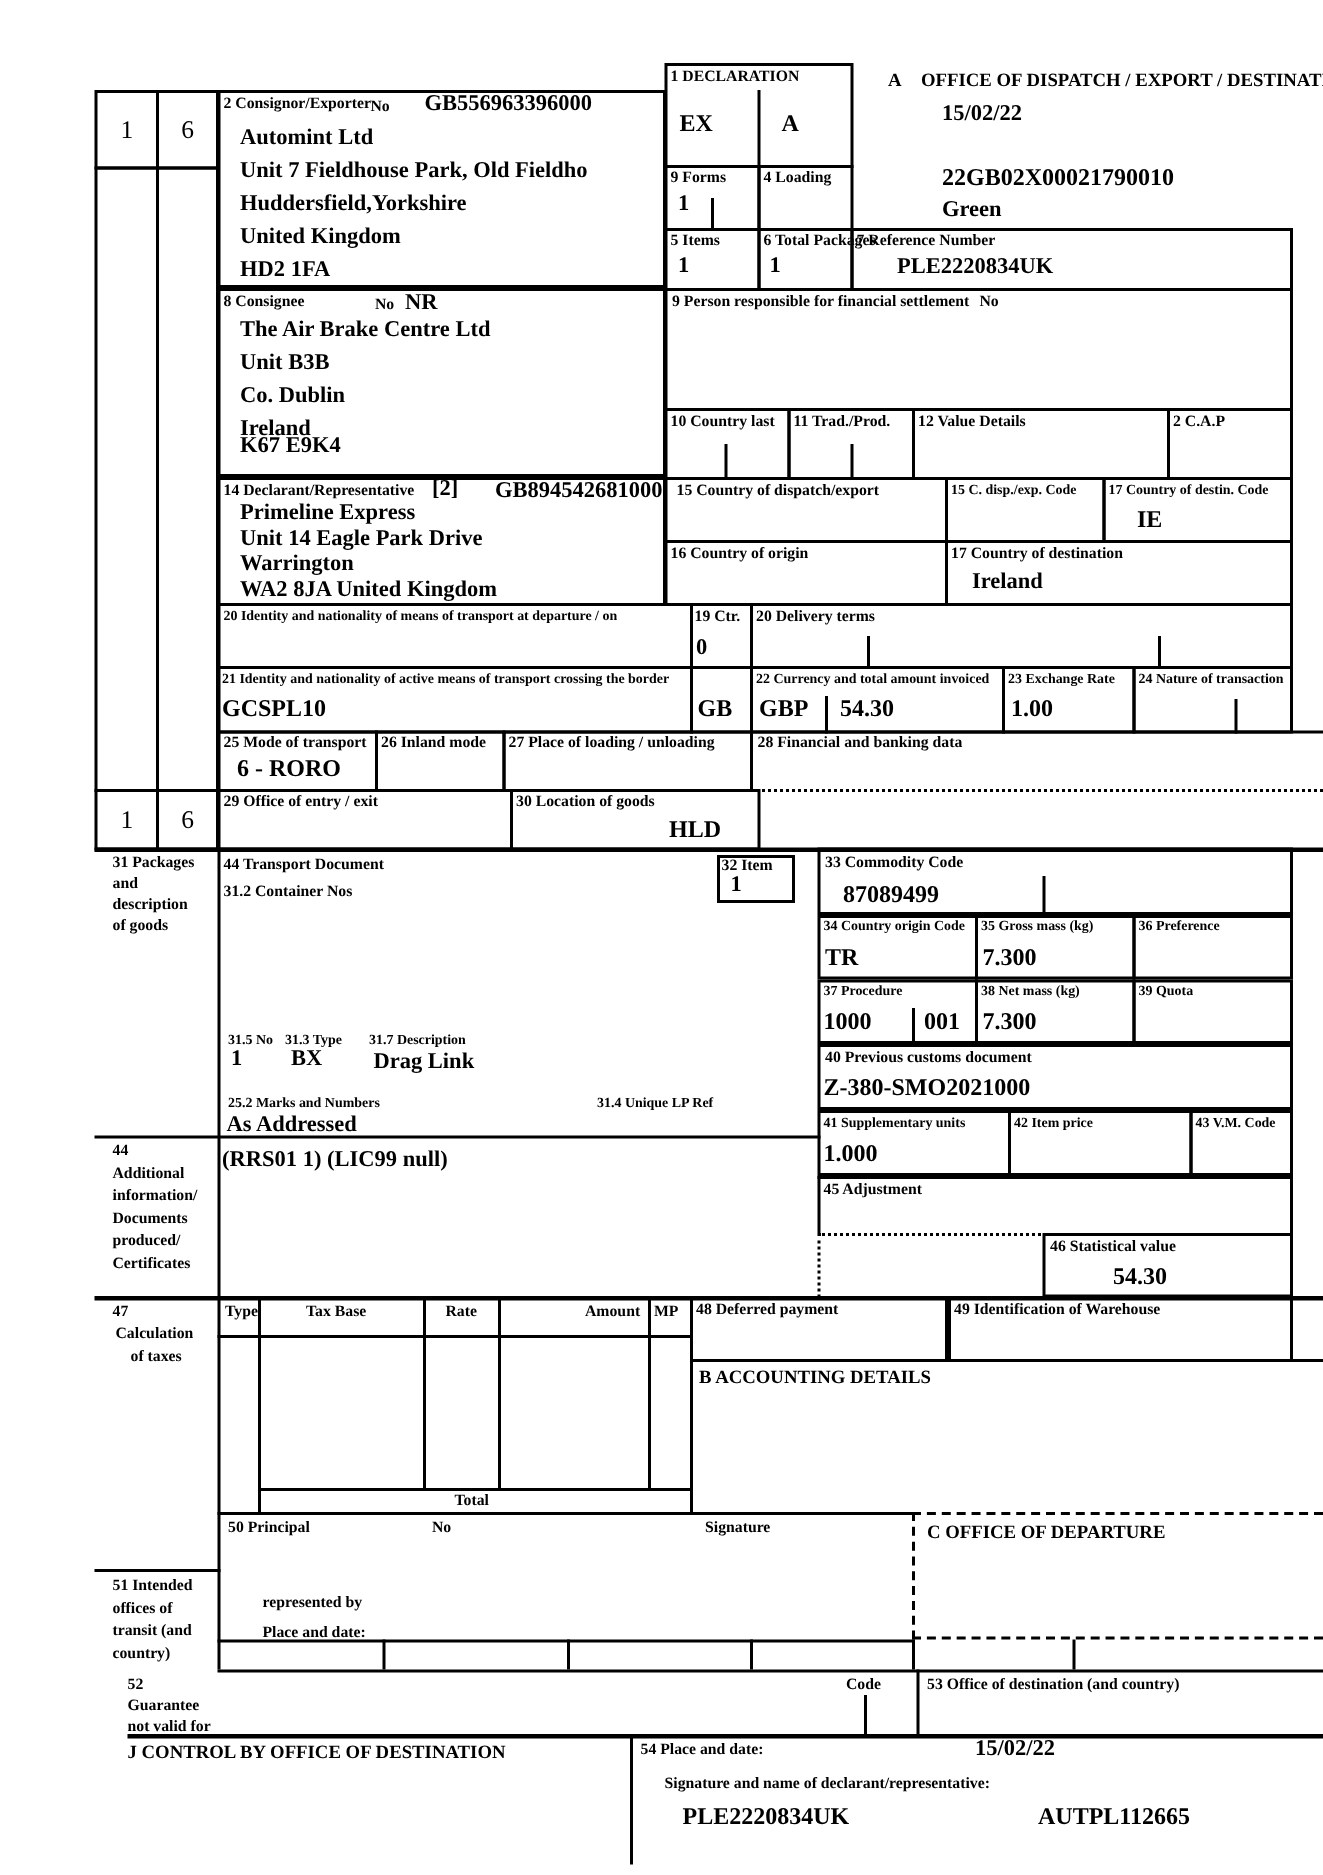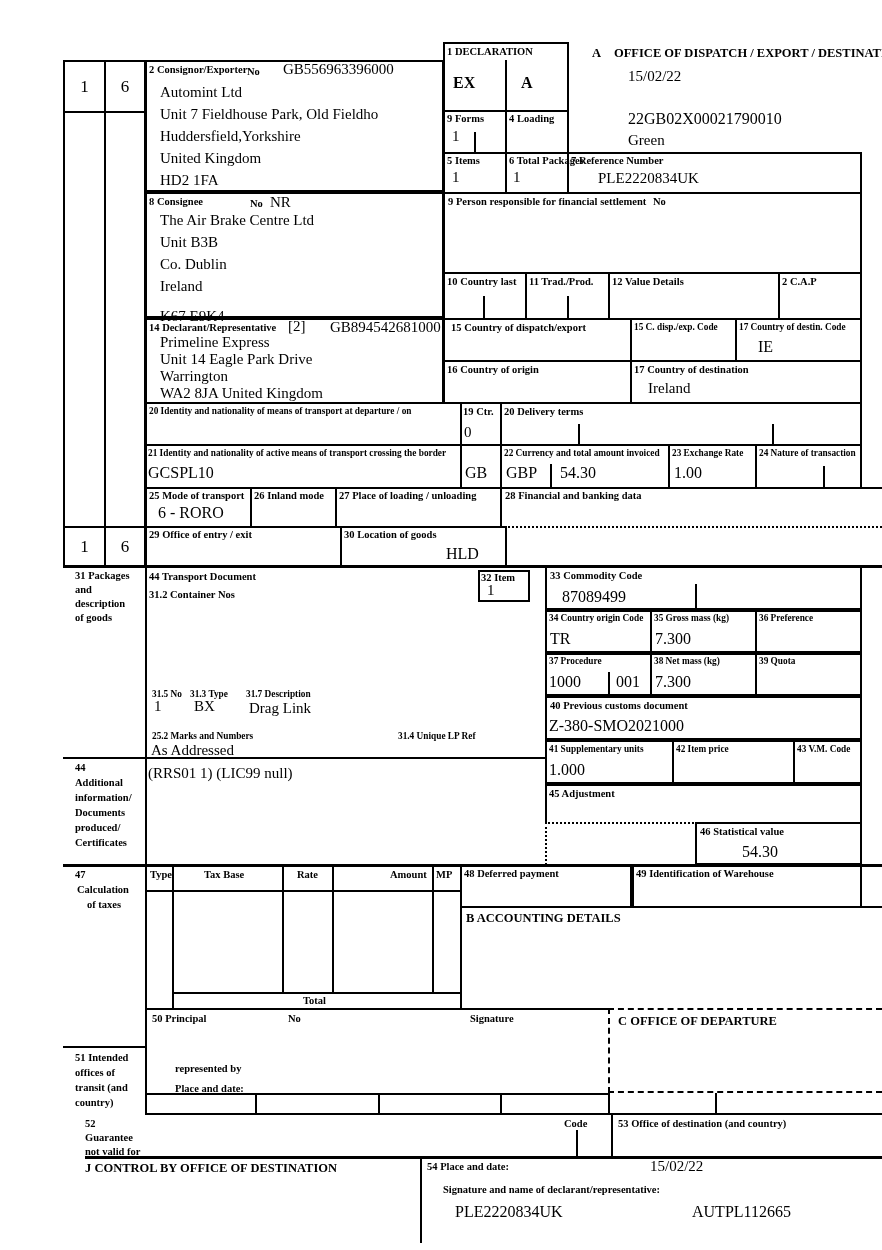"GB556963396000" .val { font-weight: none -> bold }
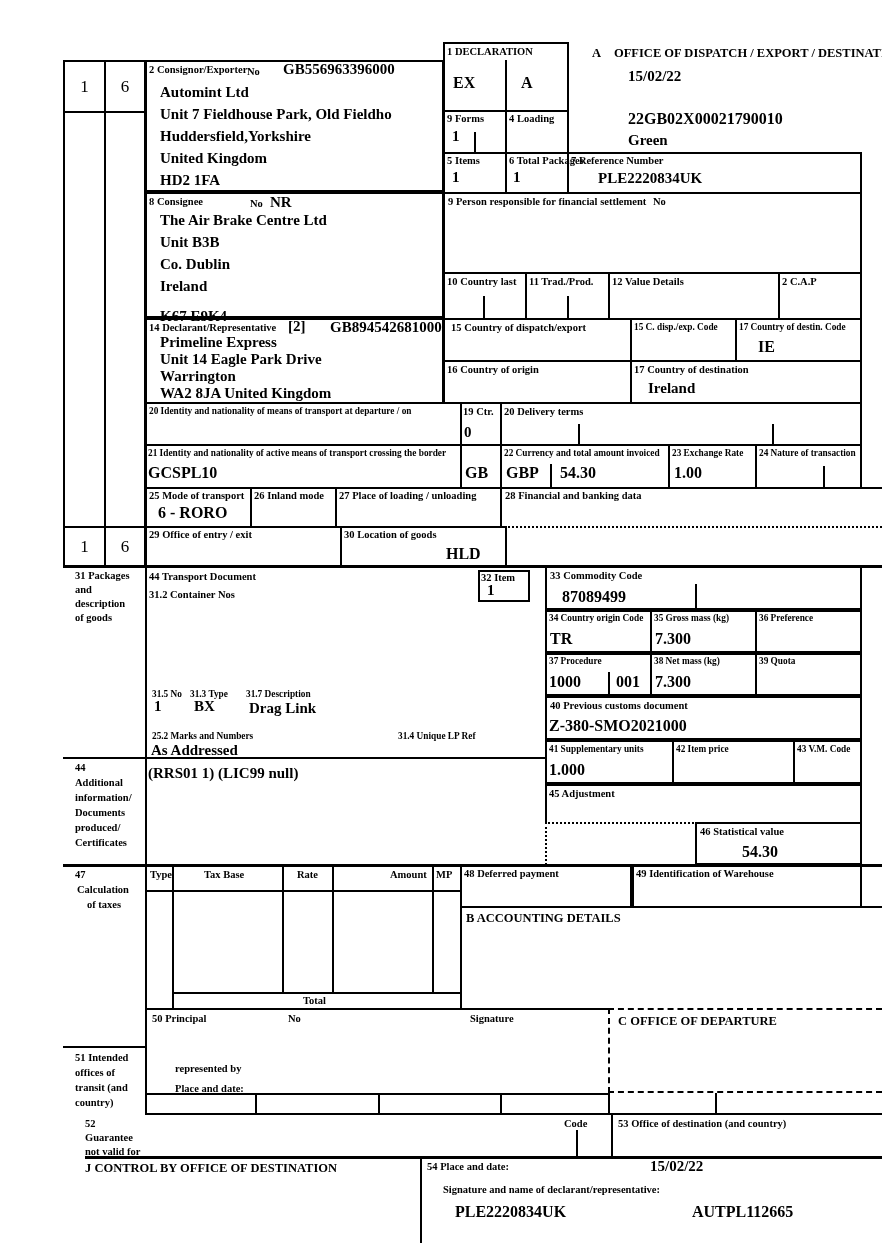"K67 E9K4" span.val { top: 308px -> 289px }
